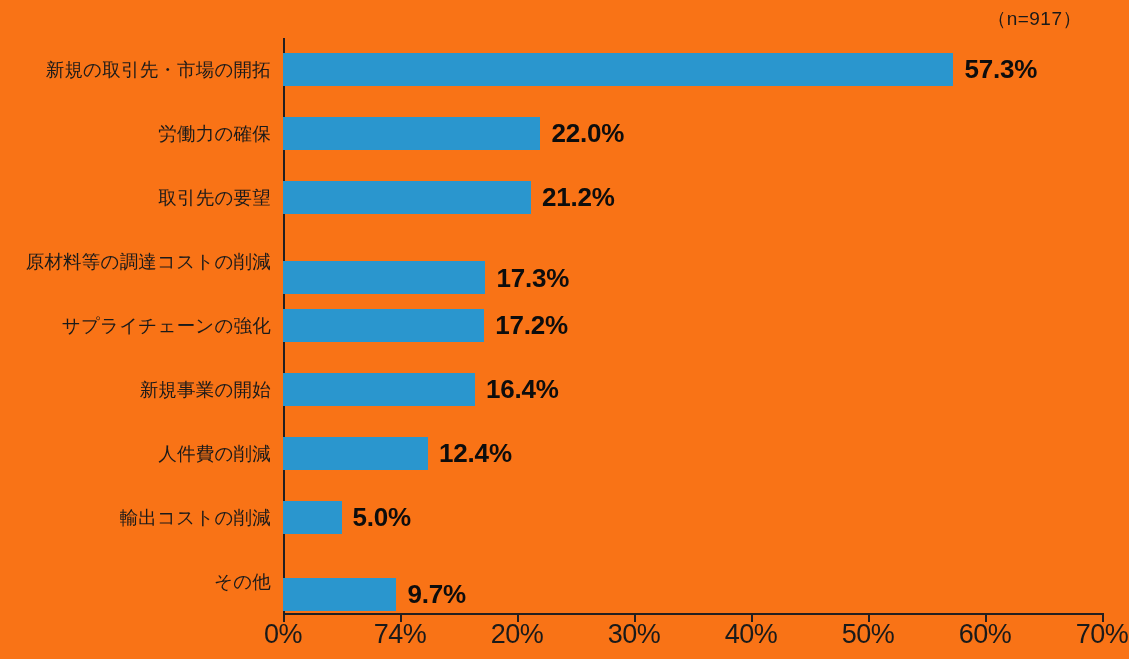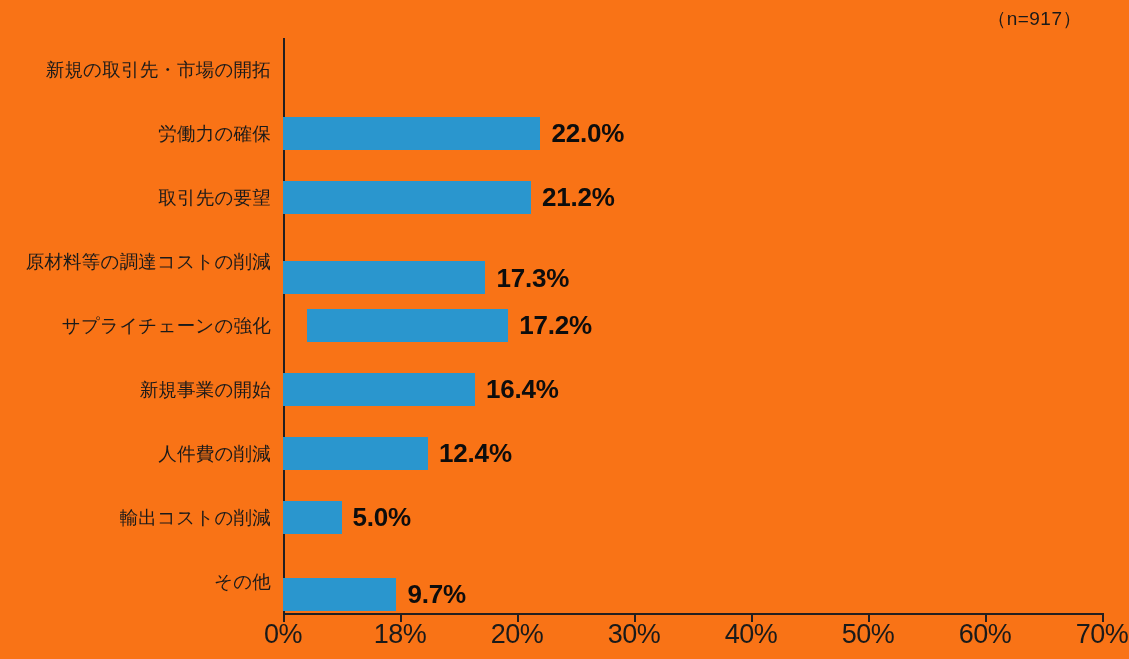"57.3%" div.row { html: none -> <div> <div></div> <span>57.3%</span> </div> }
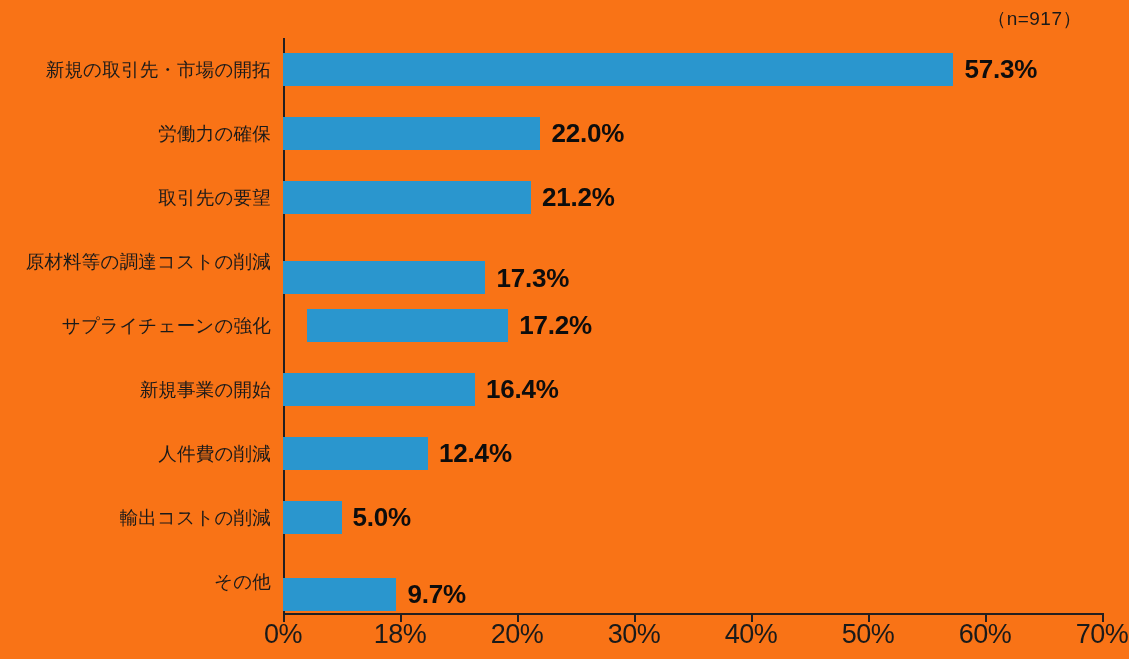"17.2%" div.row { padding-left: 24px -> none }
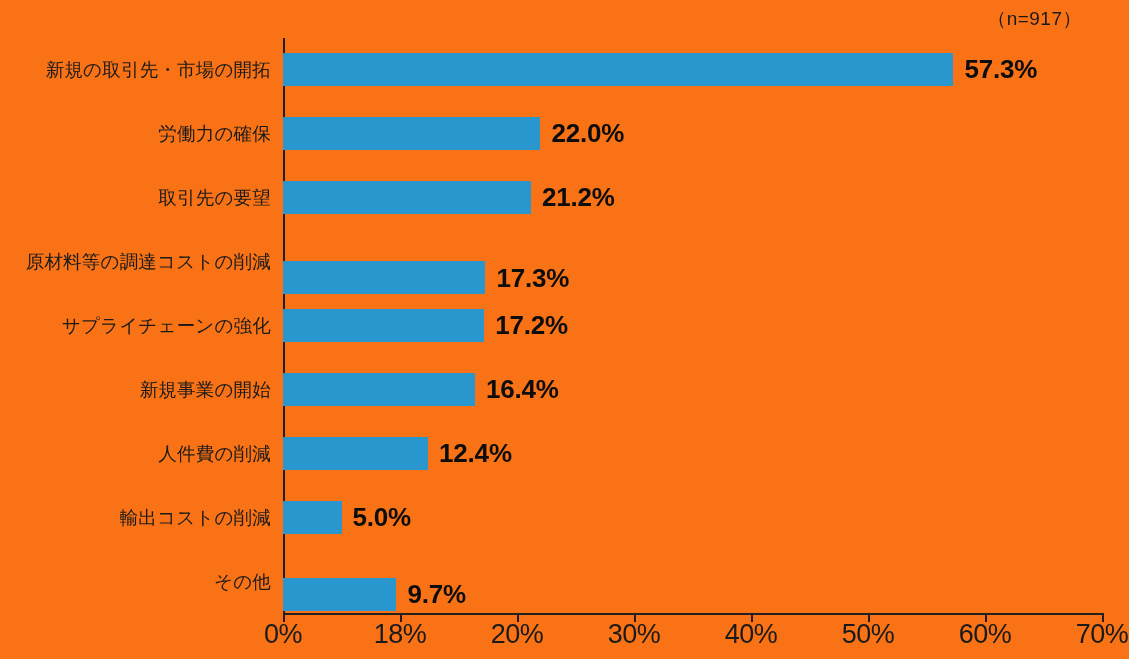"18%" div.x-tick-label { text: 18% -> 74% }
